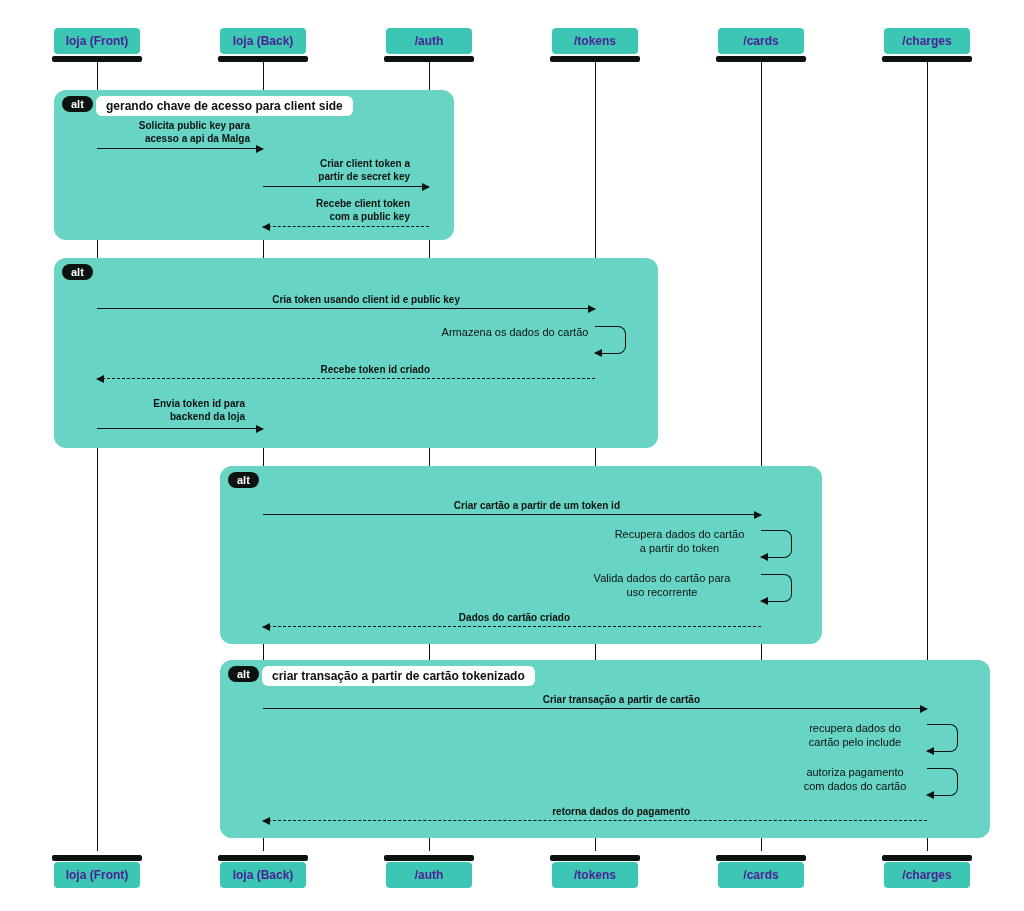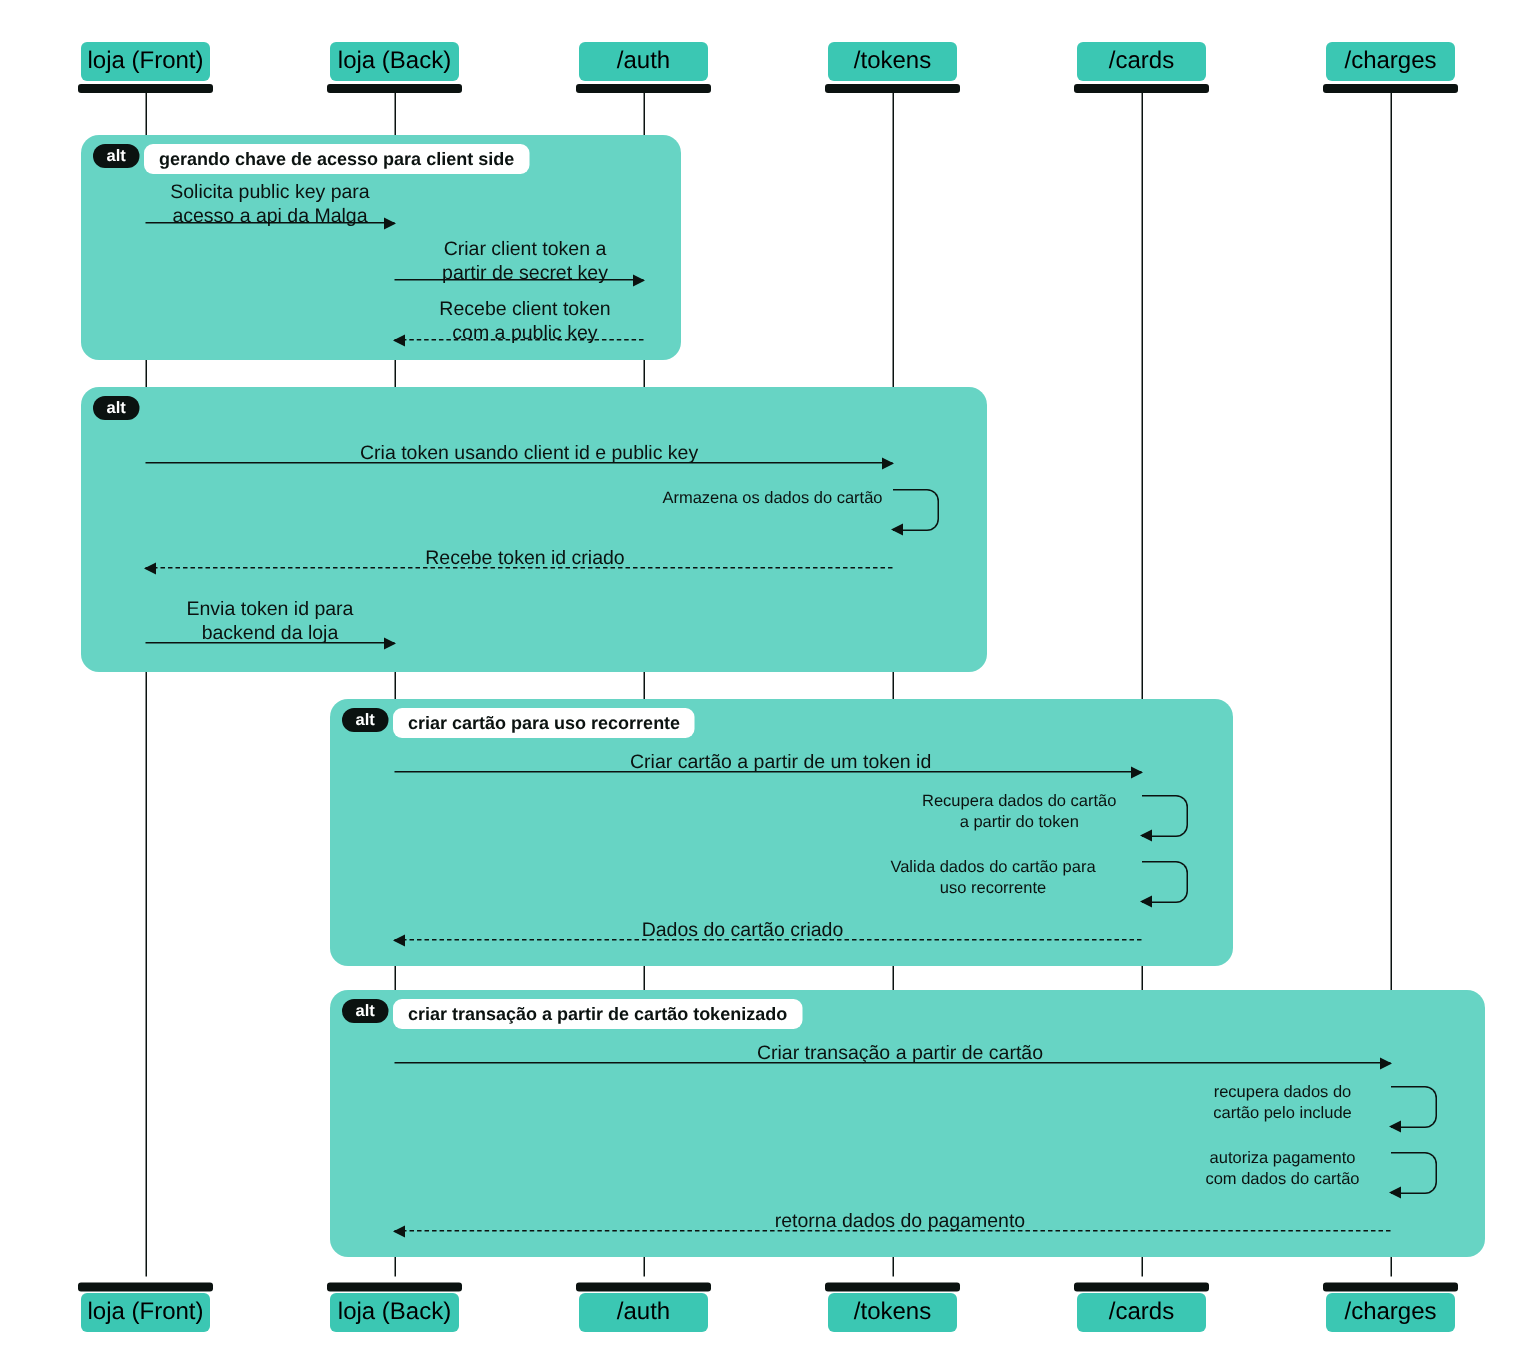"loja (Front)" .actor { color: #000000 -> #4c1d95; font-size: 16px -> 12px; font-weight: 400 -> 700 }
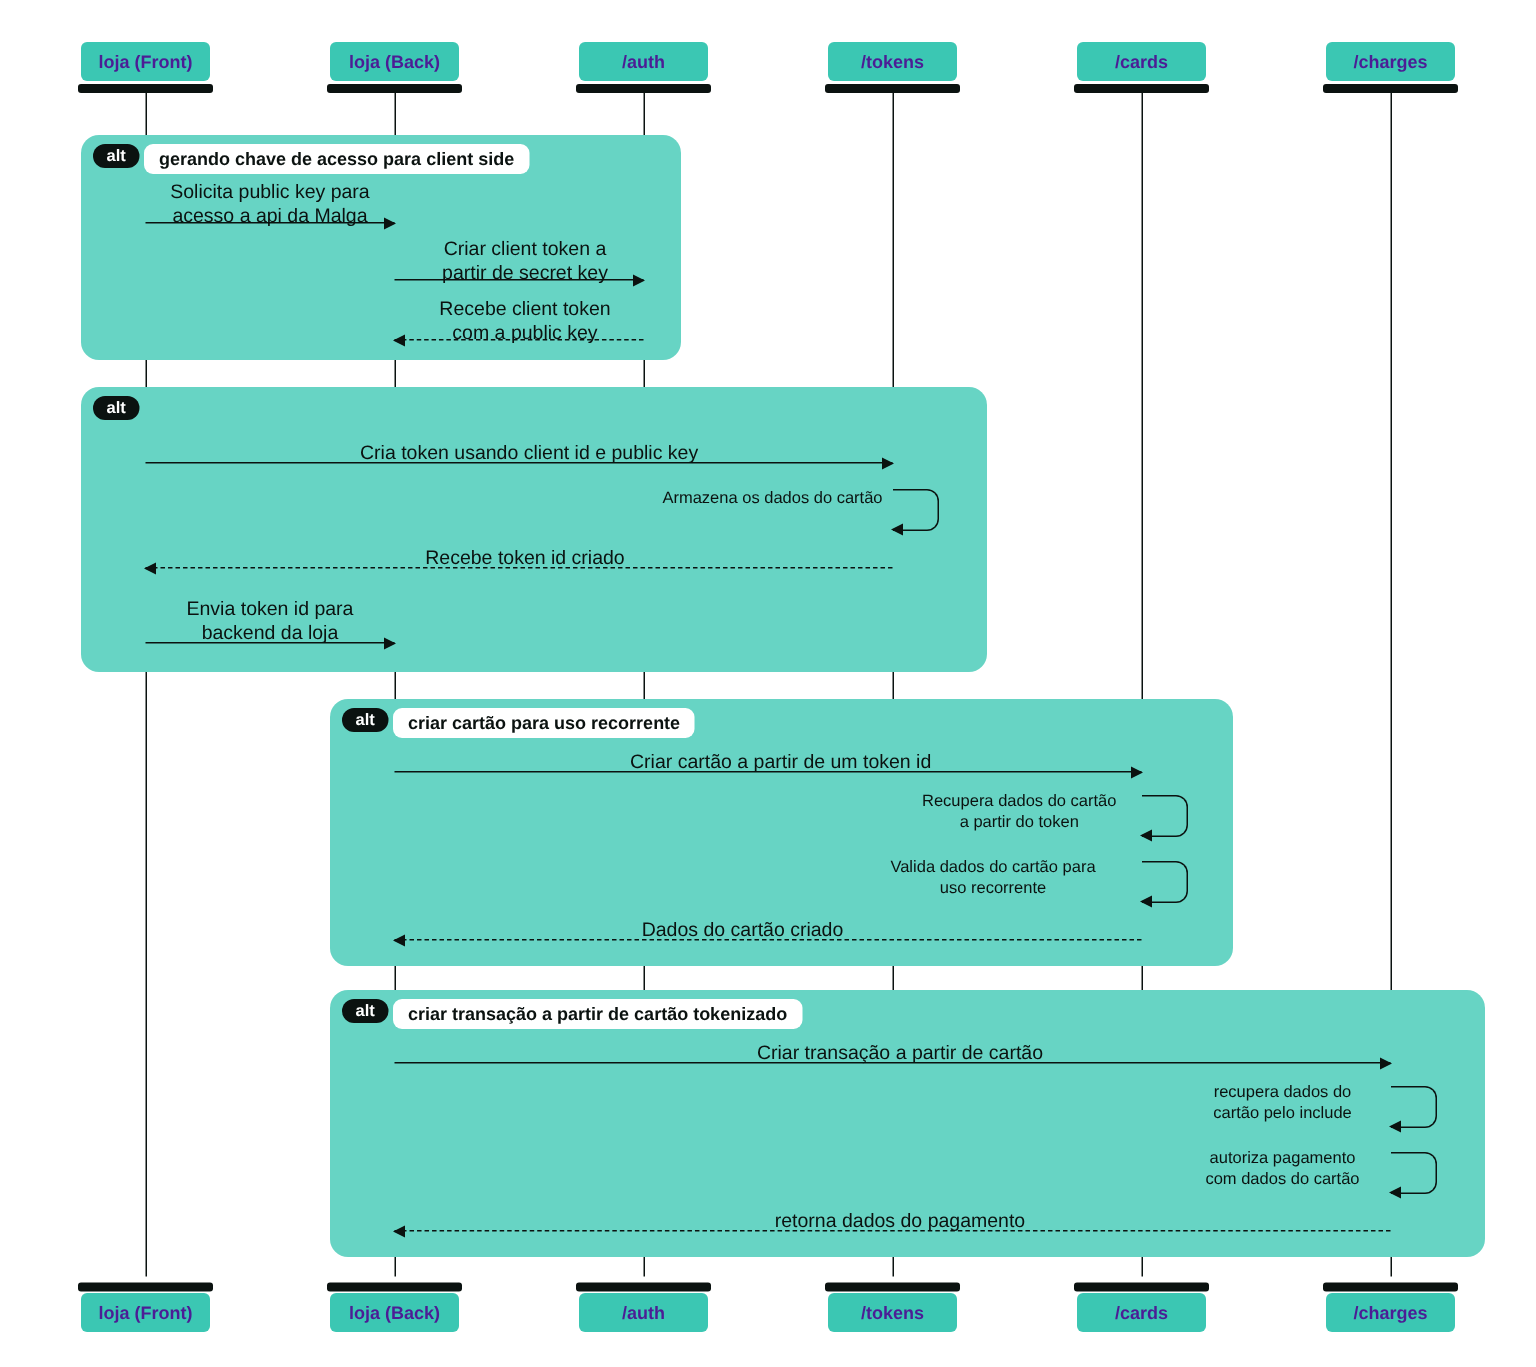"Solicita public key para" .msg-text { font-size: 13px -> 10px; font-weight: none -> bold; text-align: center -> right }
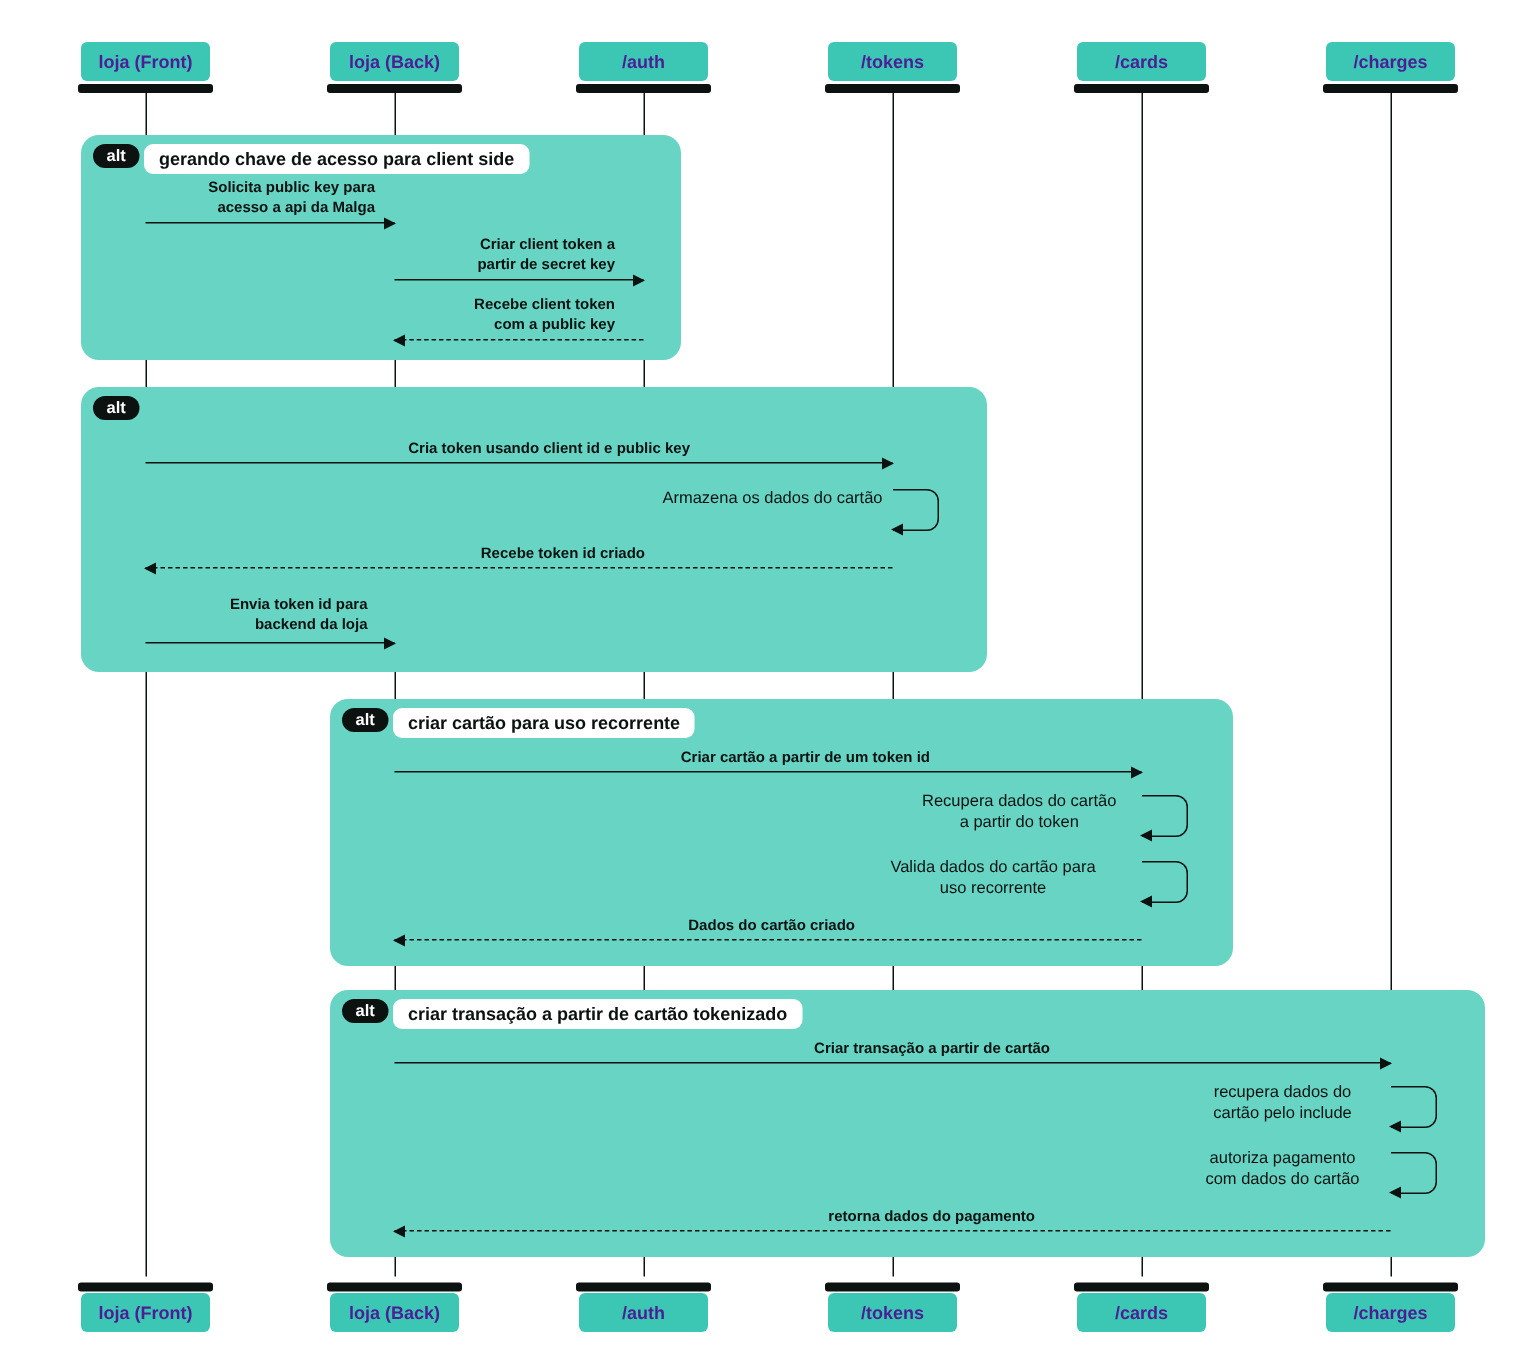"criar cartão para uso recorrente" div.alt-label { html: <div>criar cartão para uso recorrente</div> -> none }
